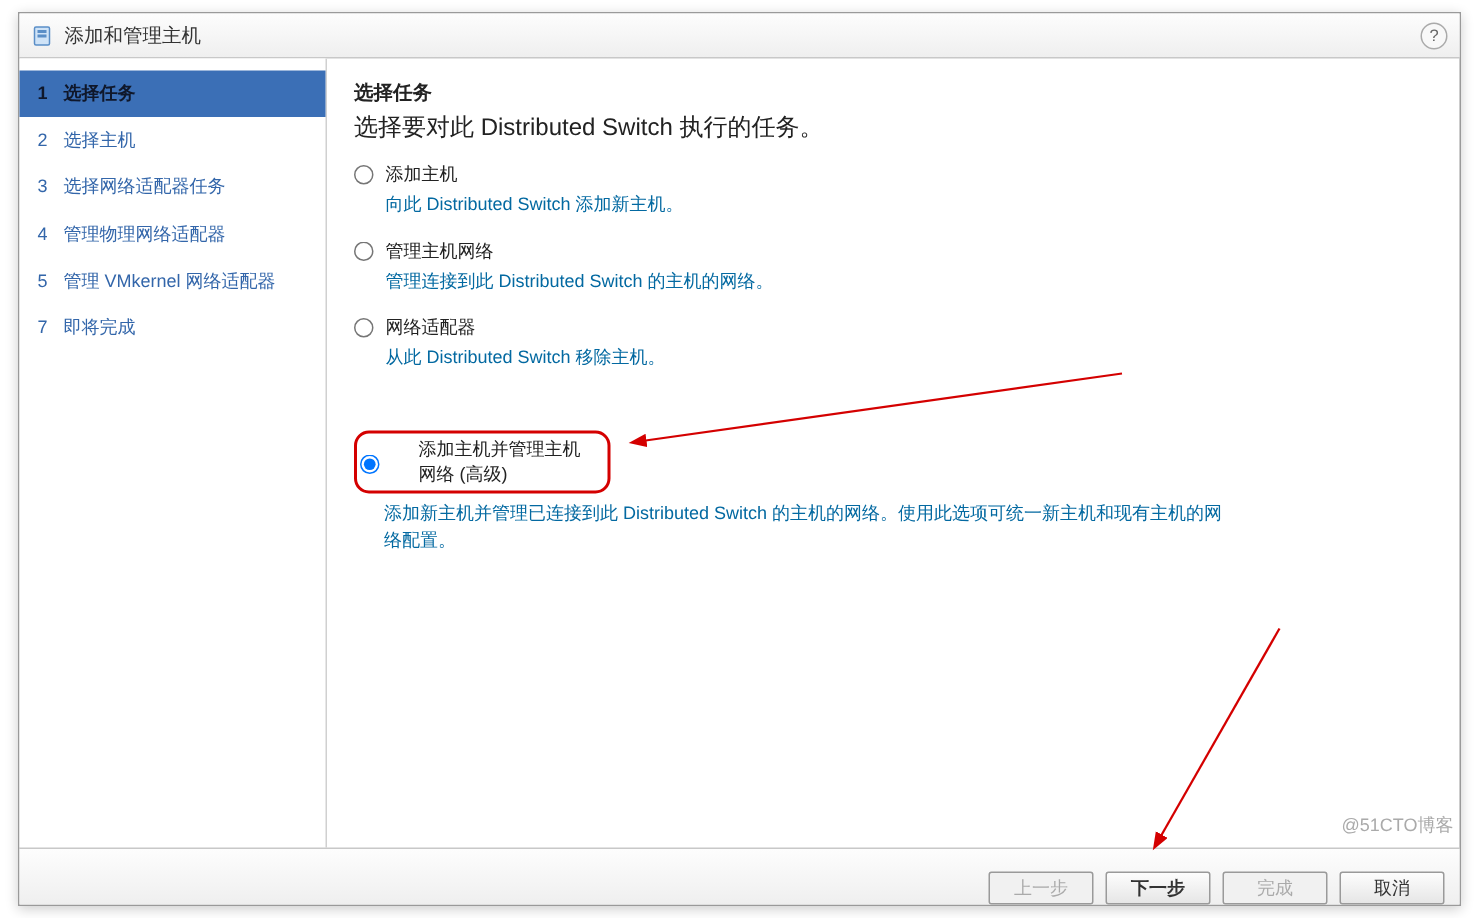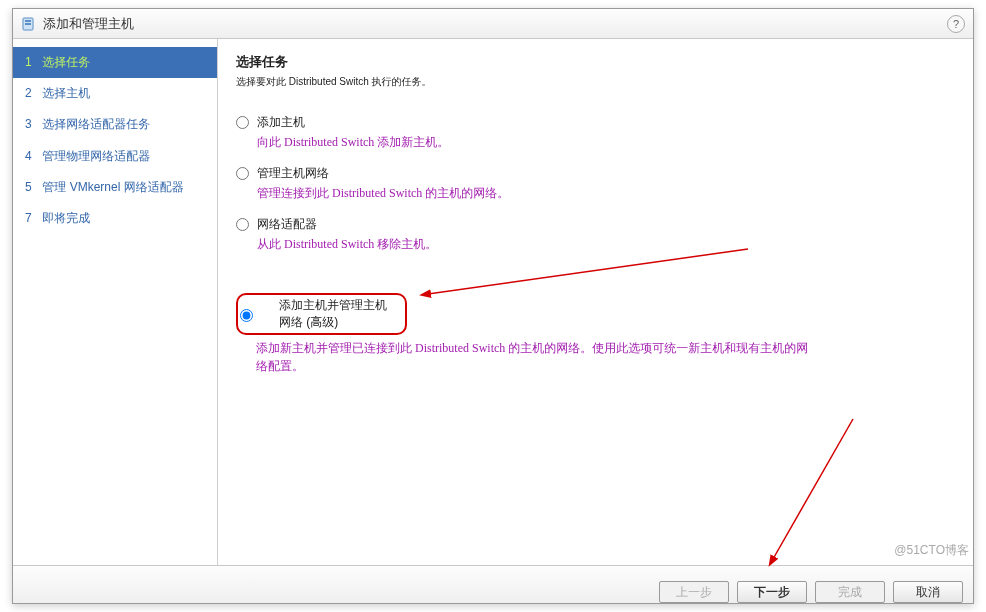"1 选择任务" .step.current { color: #bef264 -> #0f172a; font-weight: normal -> bold }
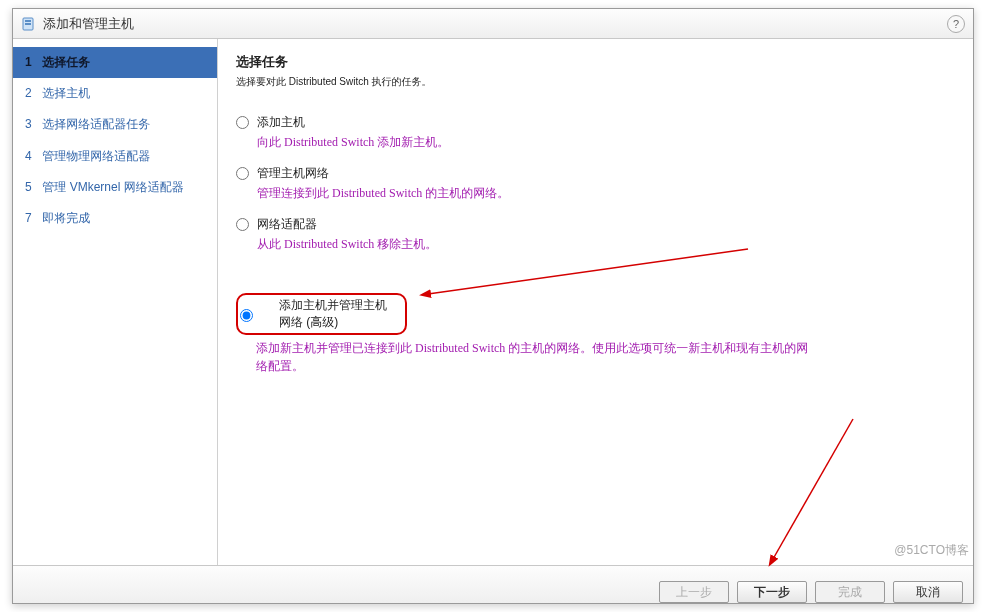"选择要对此 Distributed Switch 执行的任务。" .main-sub { font-size: 10px -> 16px; margin-bottom: 25px -> 12px }
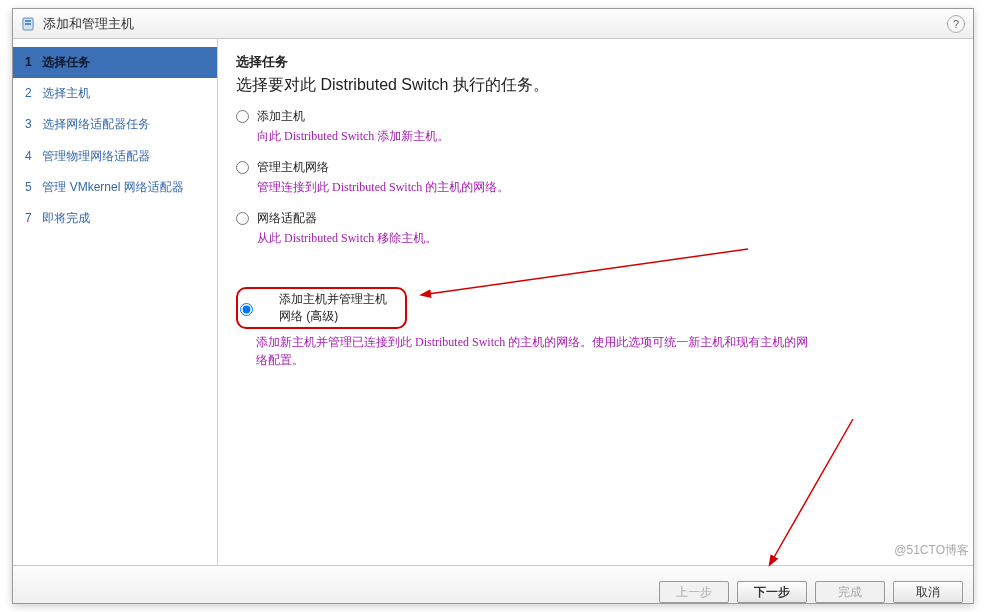"向此 Distributed Switch 添加新主机。" .opt-desc { color: #a21caf -> #0369a1; font-family: Liberation Serif, serif -> none }
